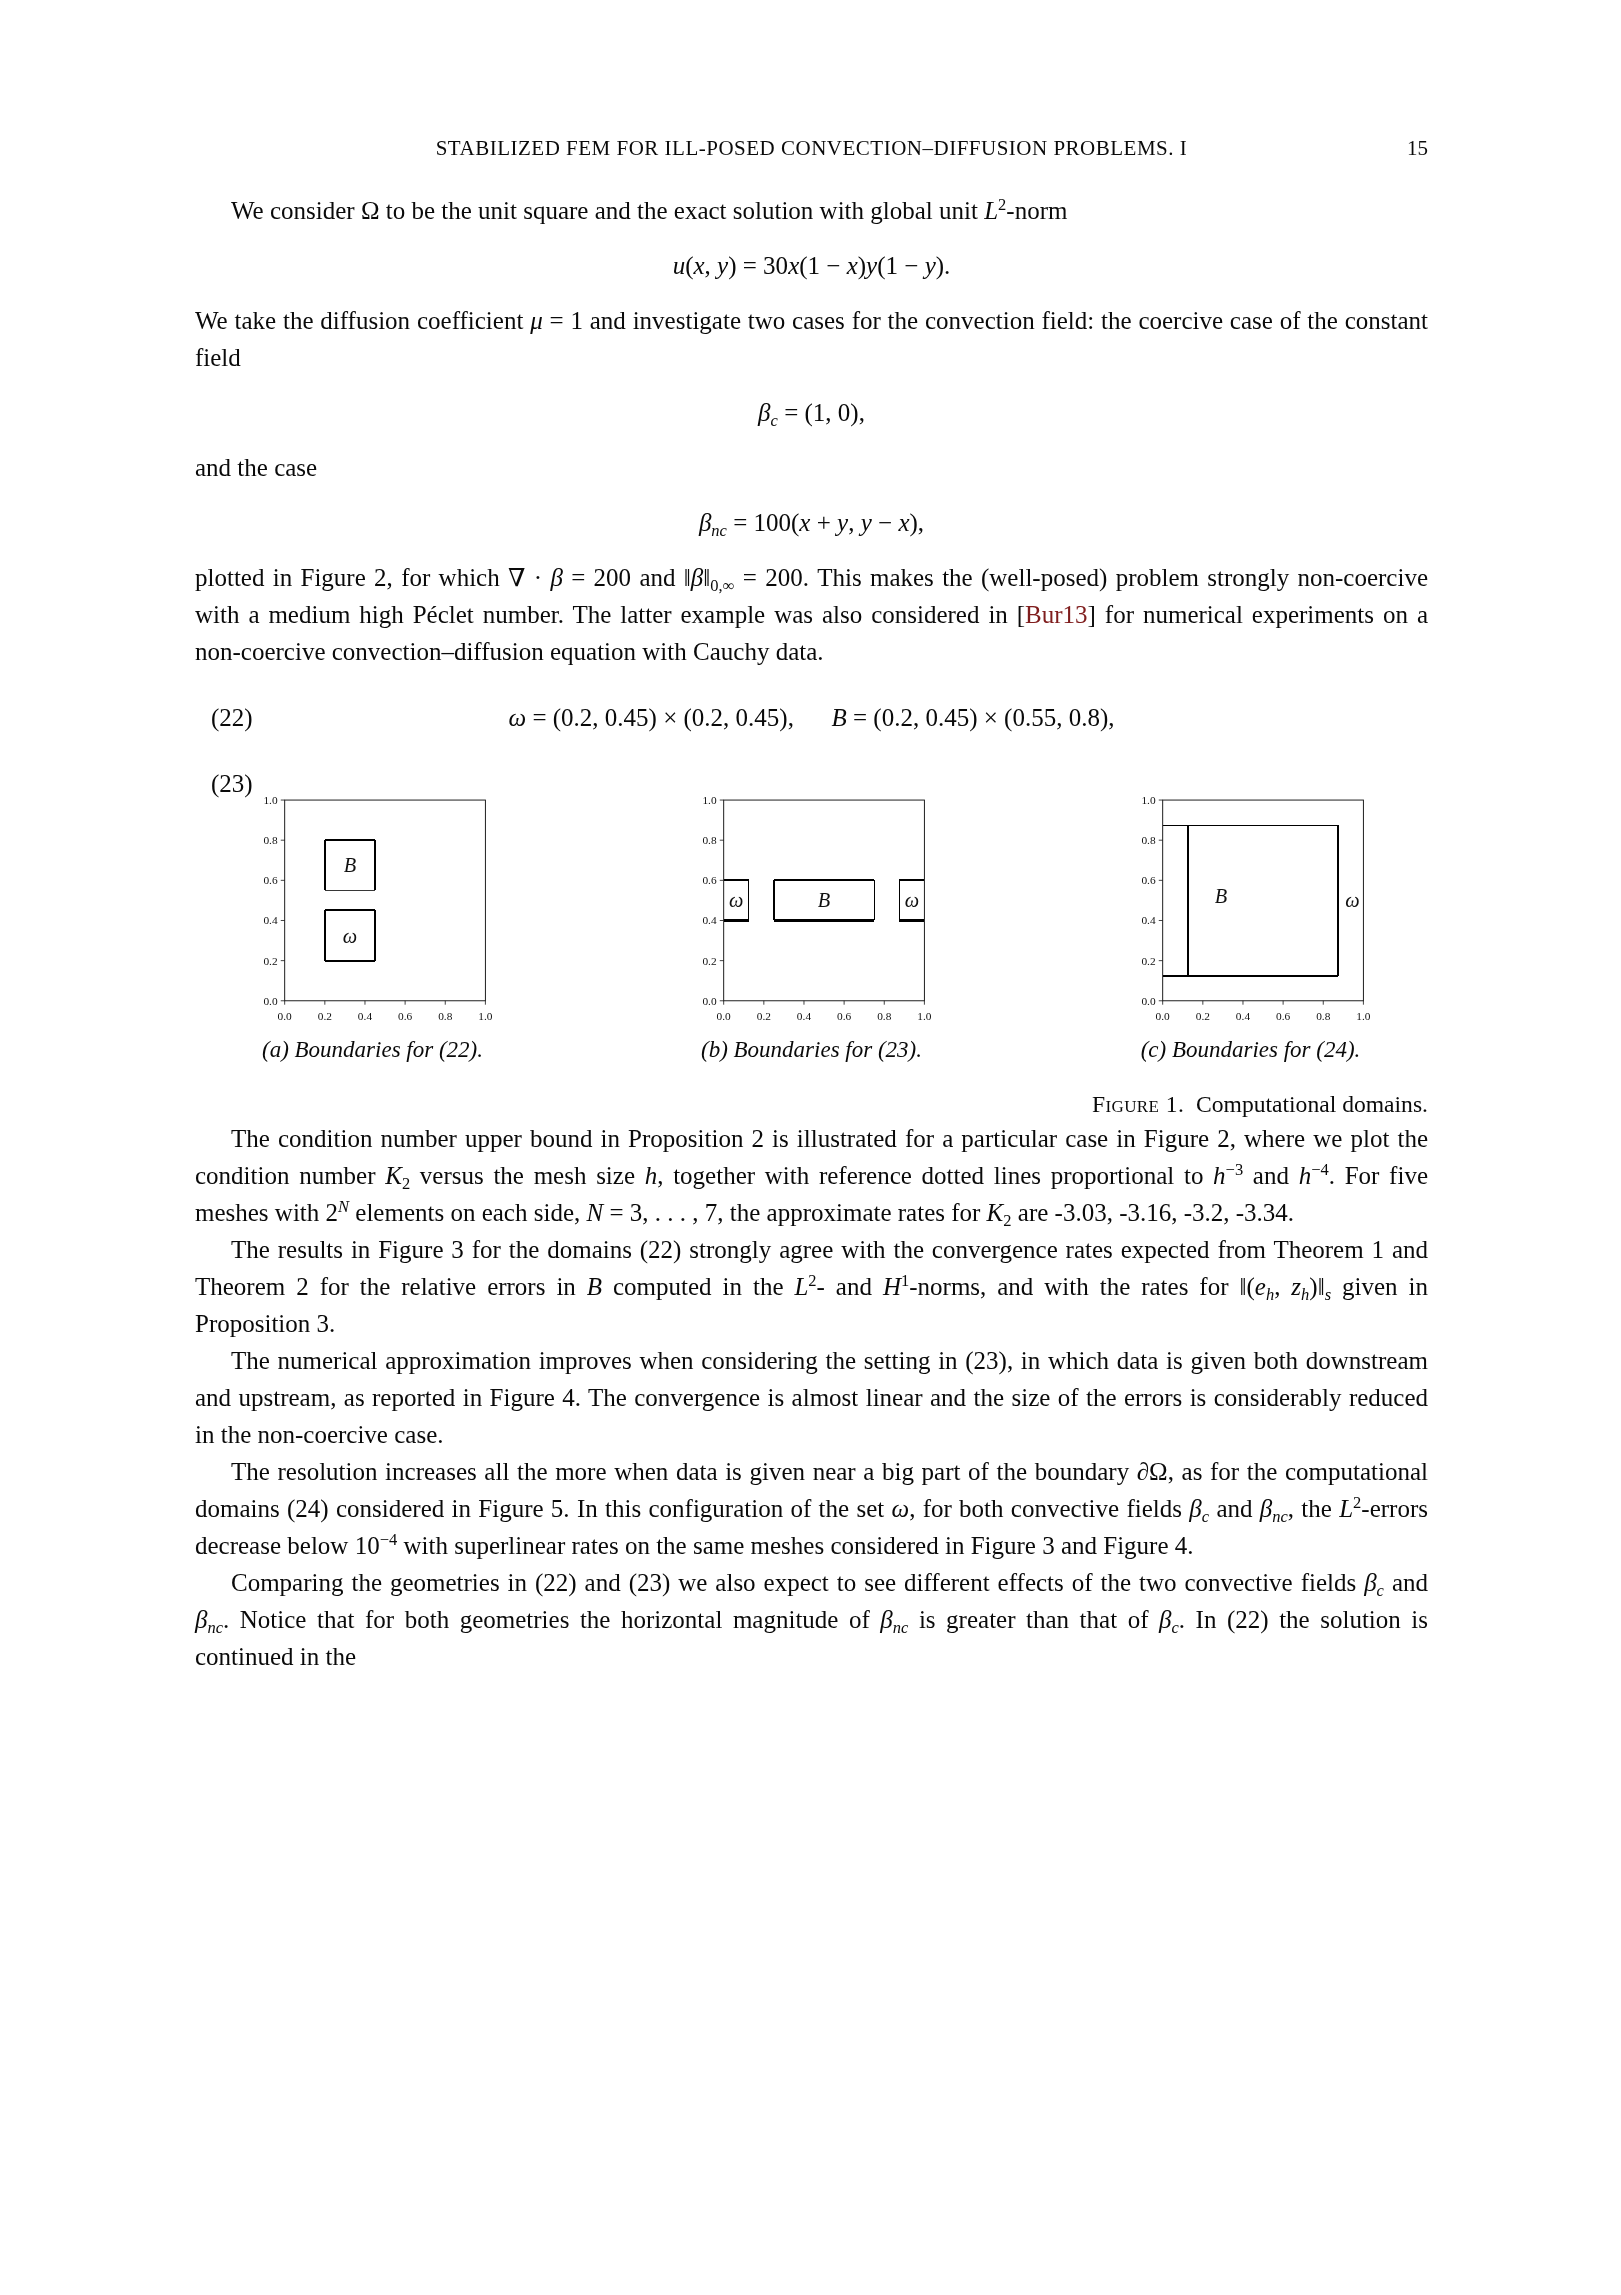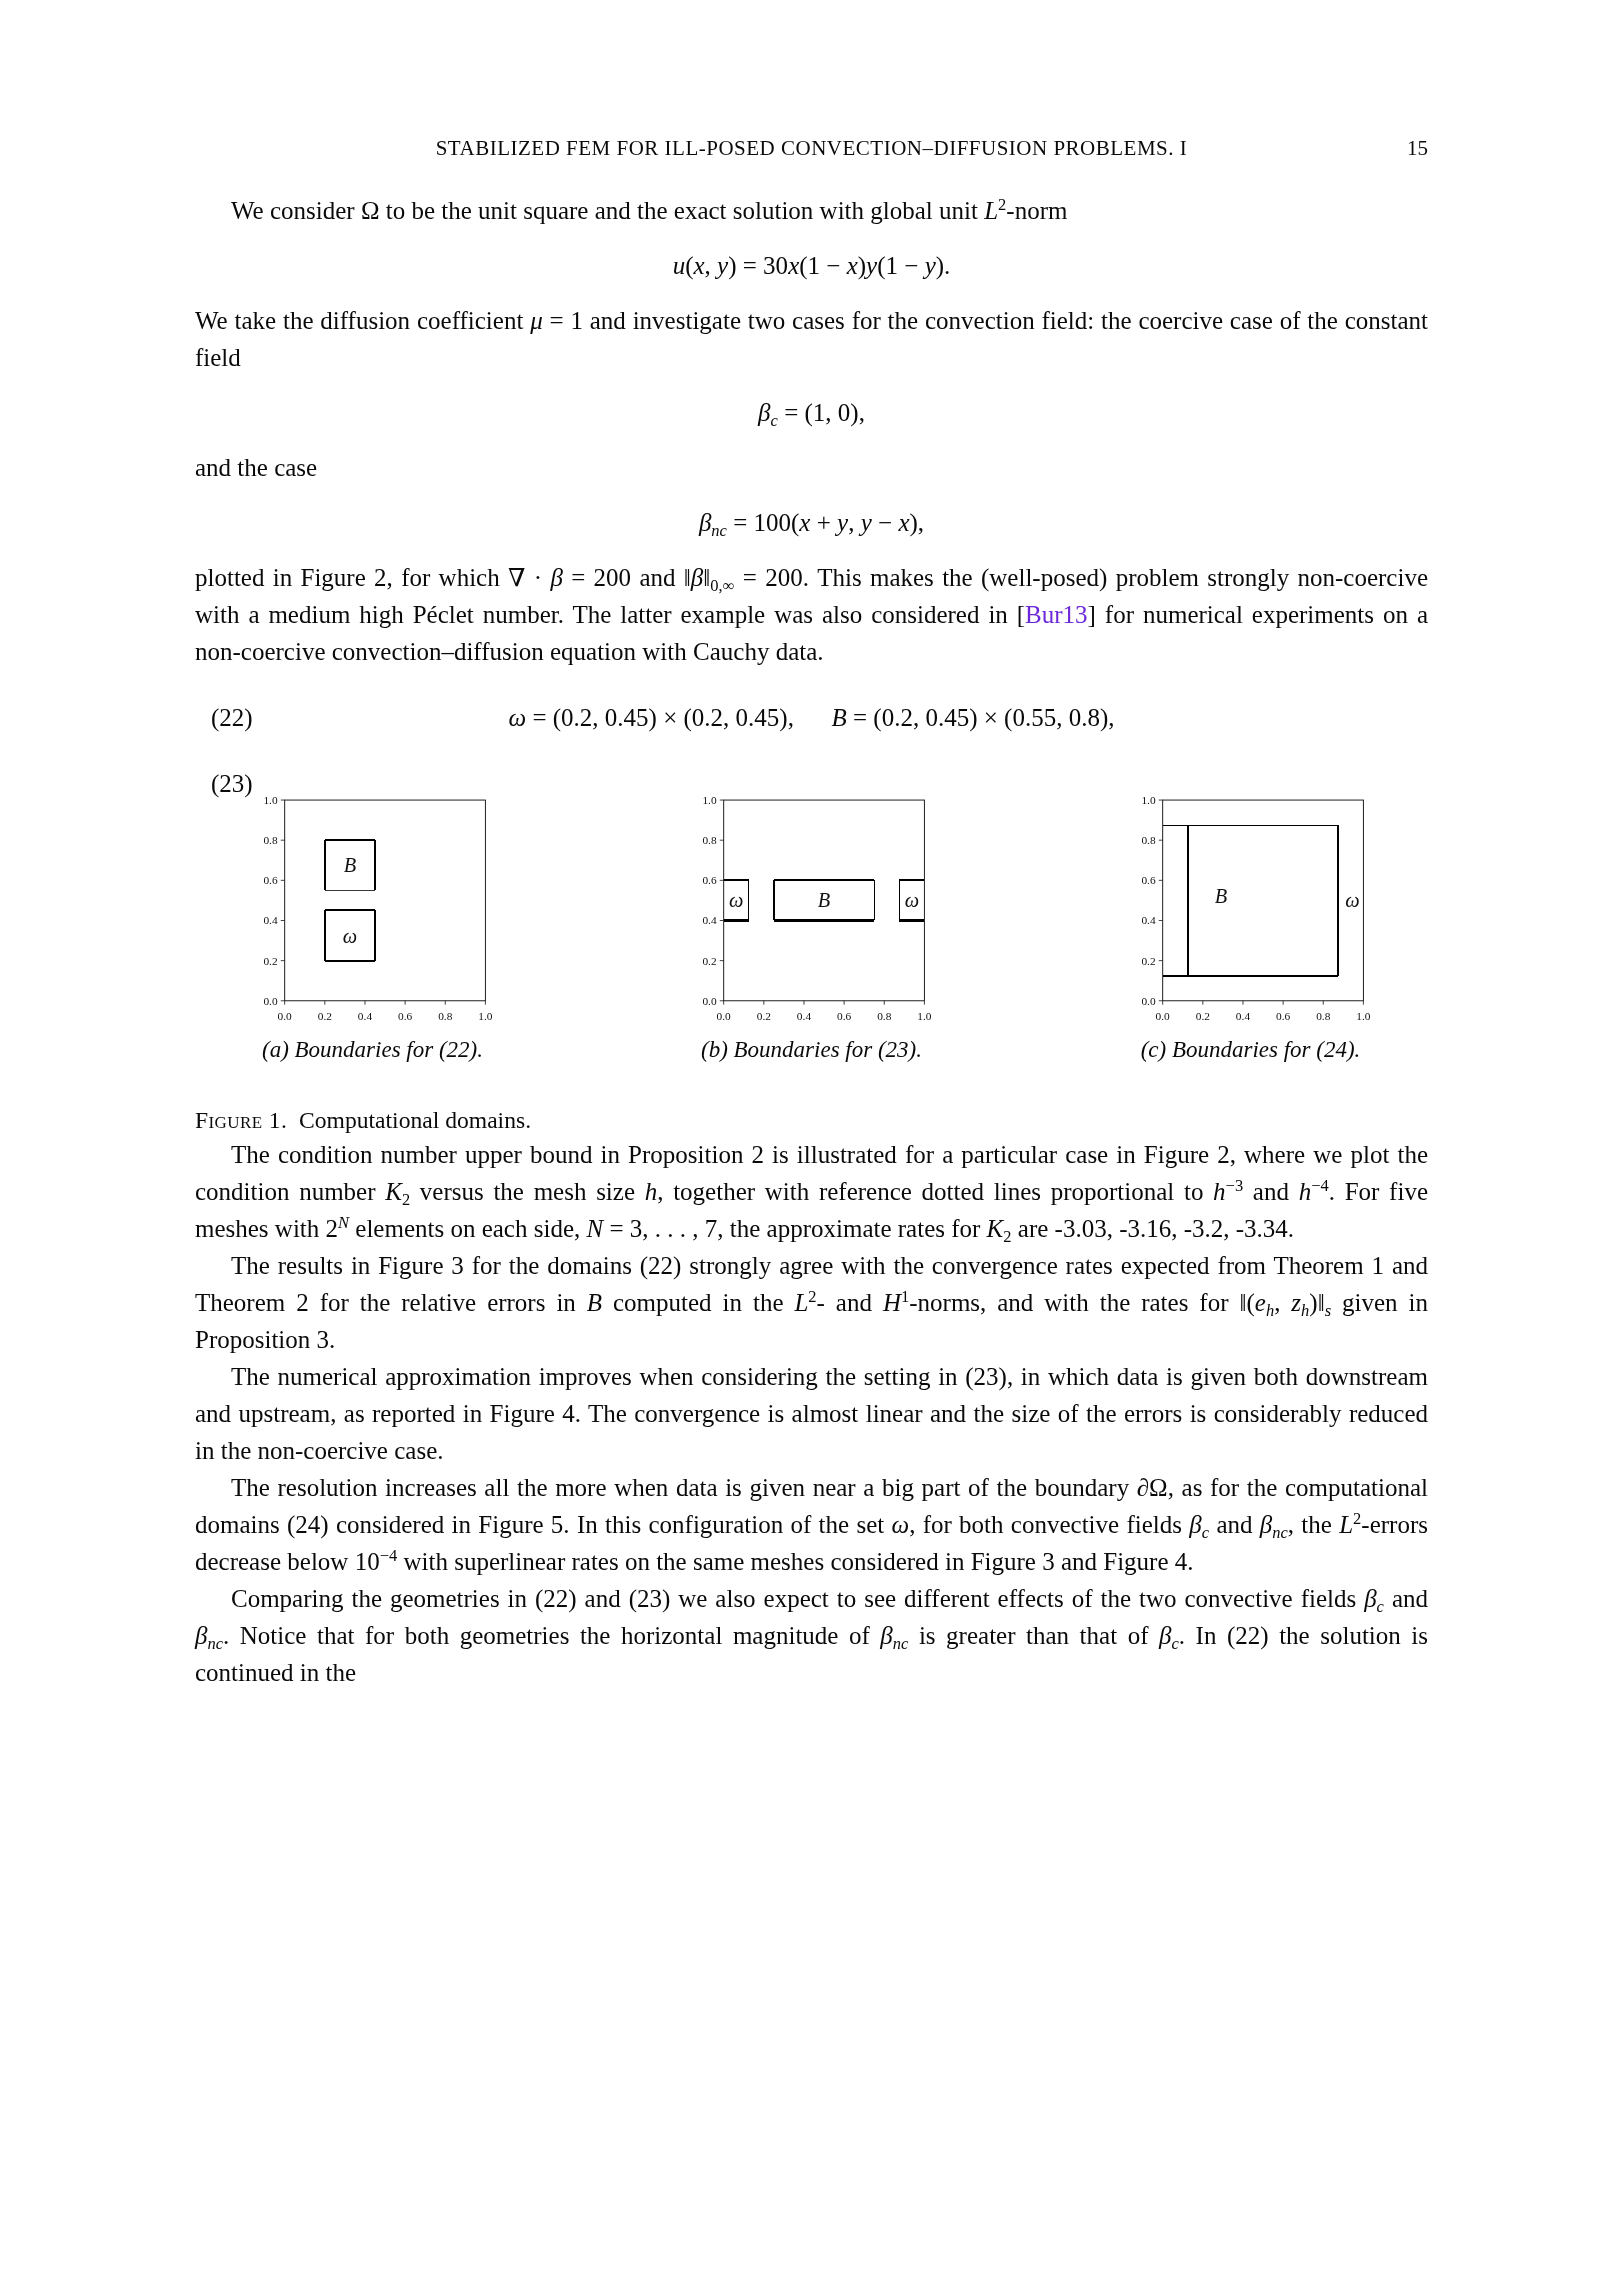"Bur13" .f-link { color: #6d28d9 -> #7f1d1d }
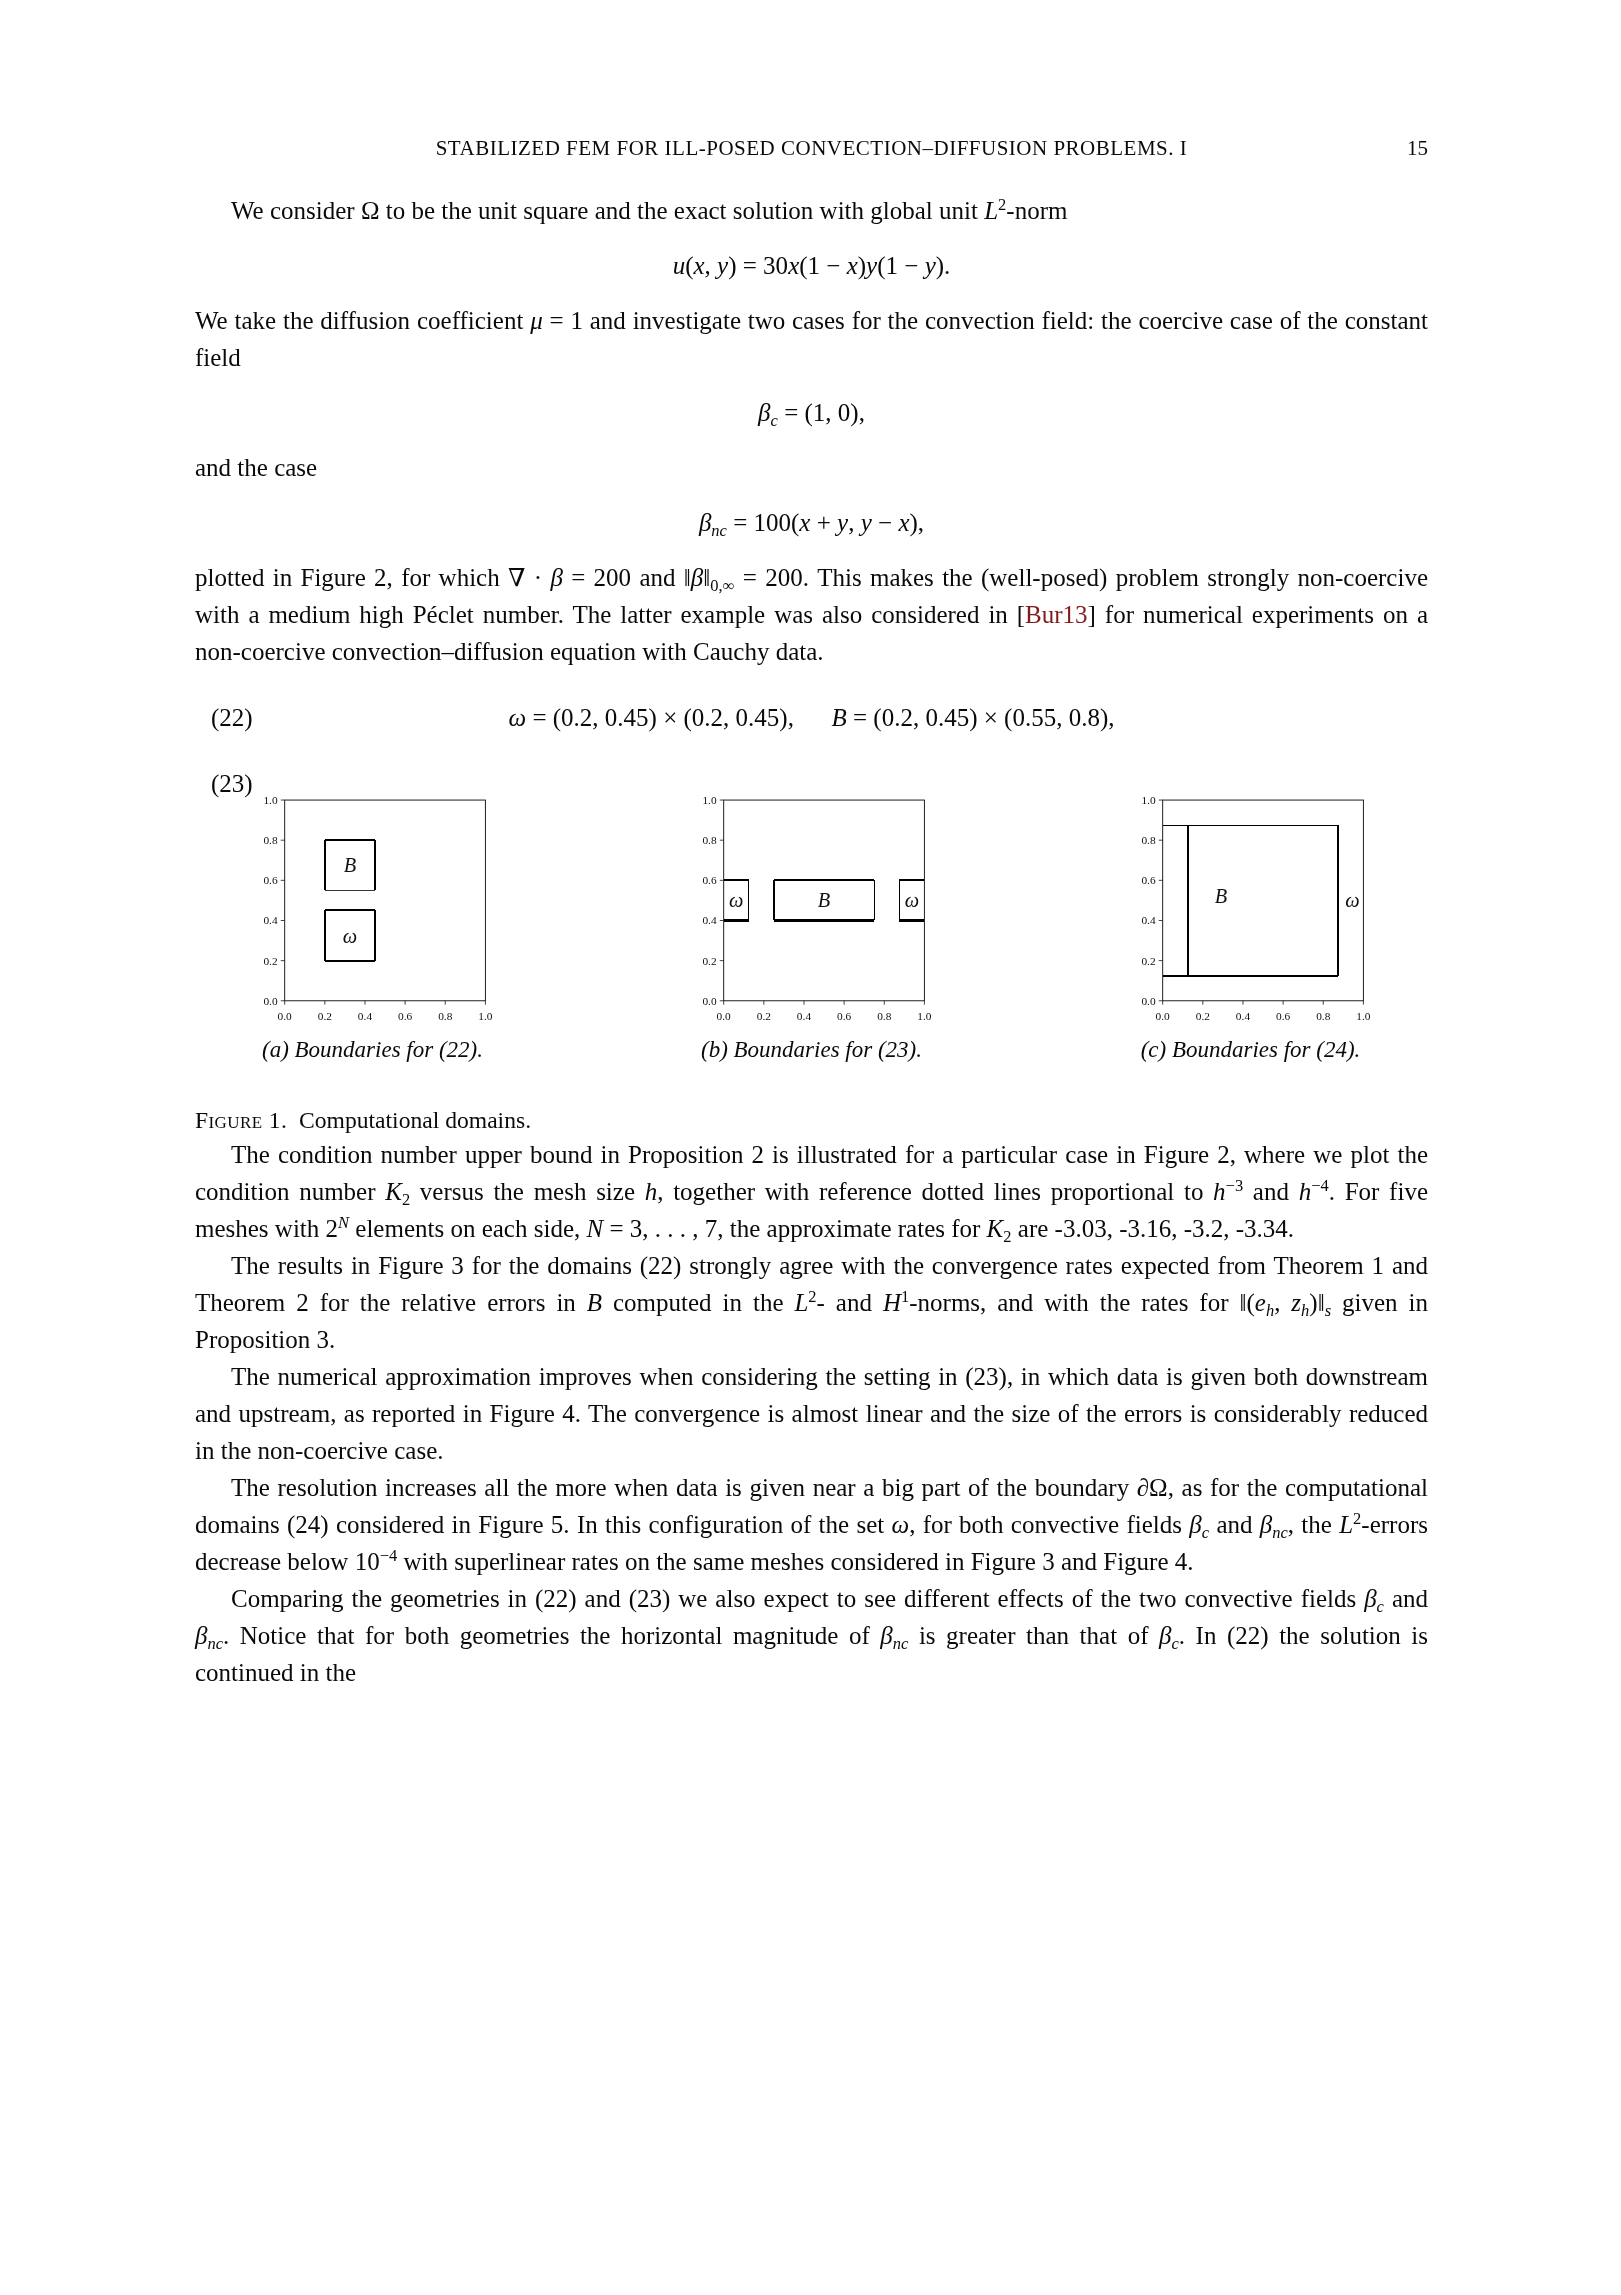"Figure 1. Computational domains." .figure-caption { margin-top: 40px -> 24px; text-align: left -> right }
